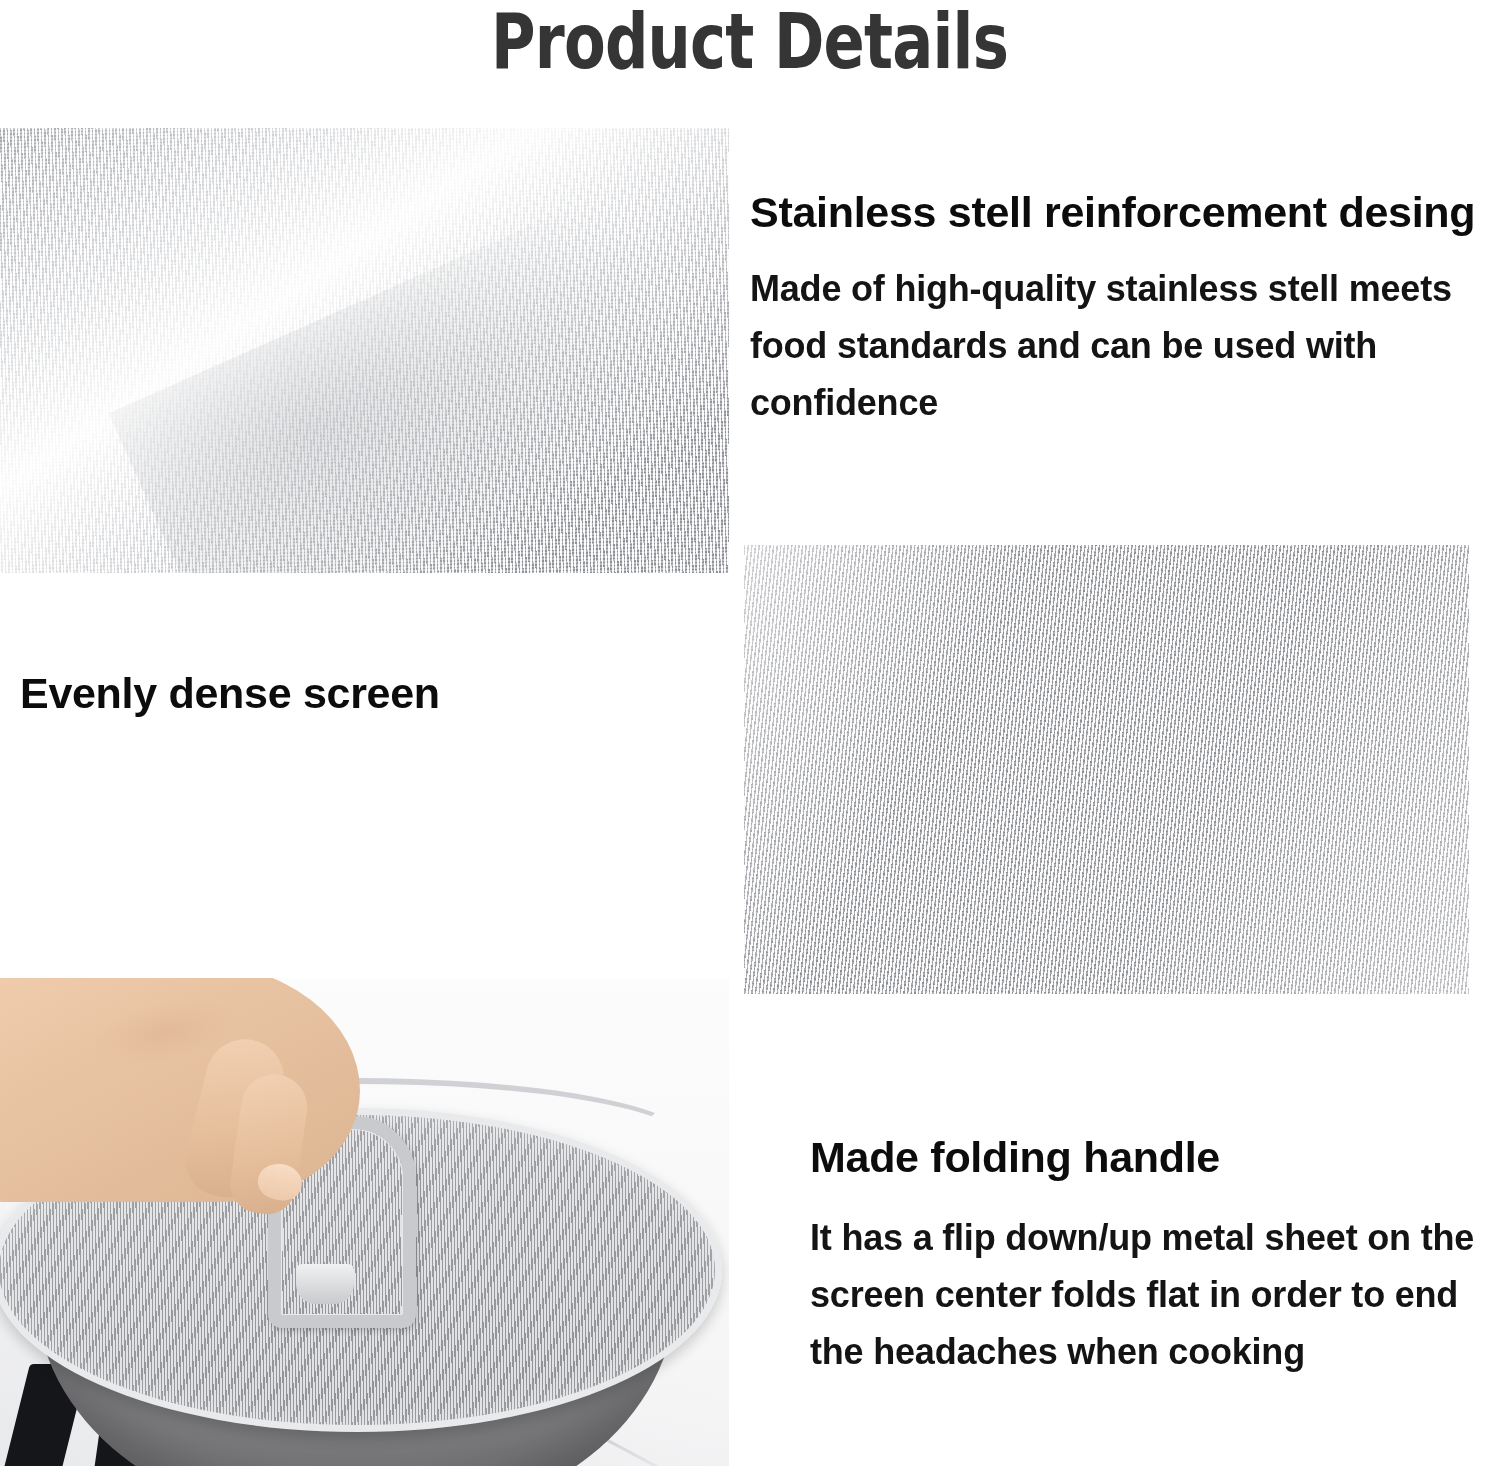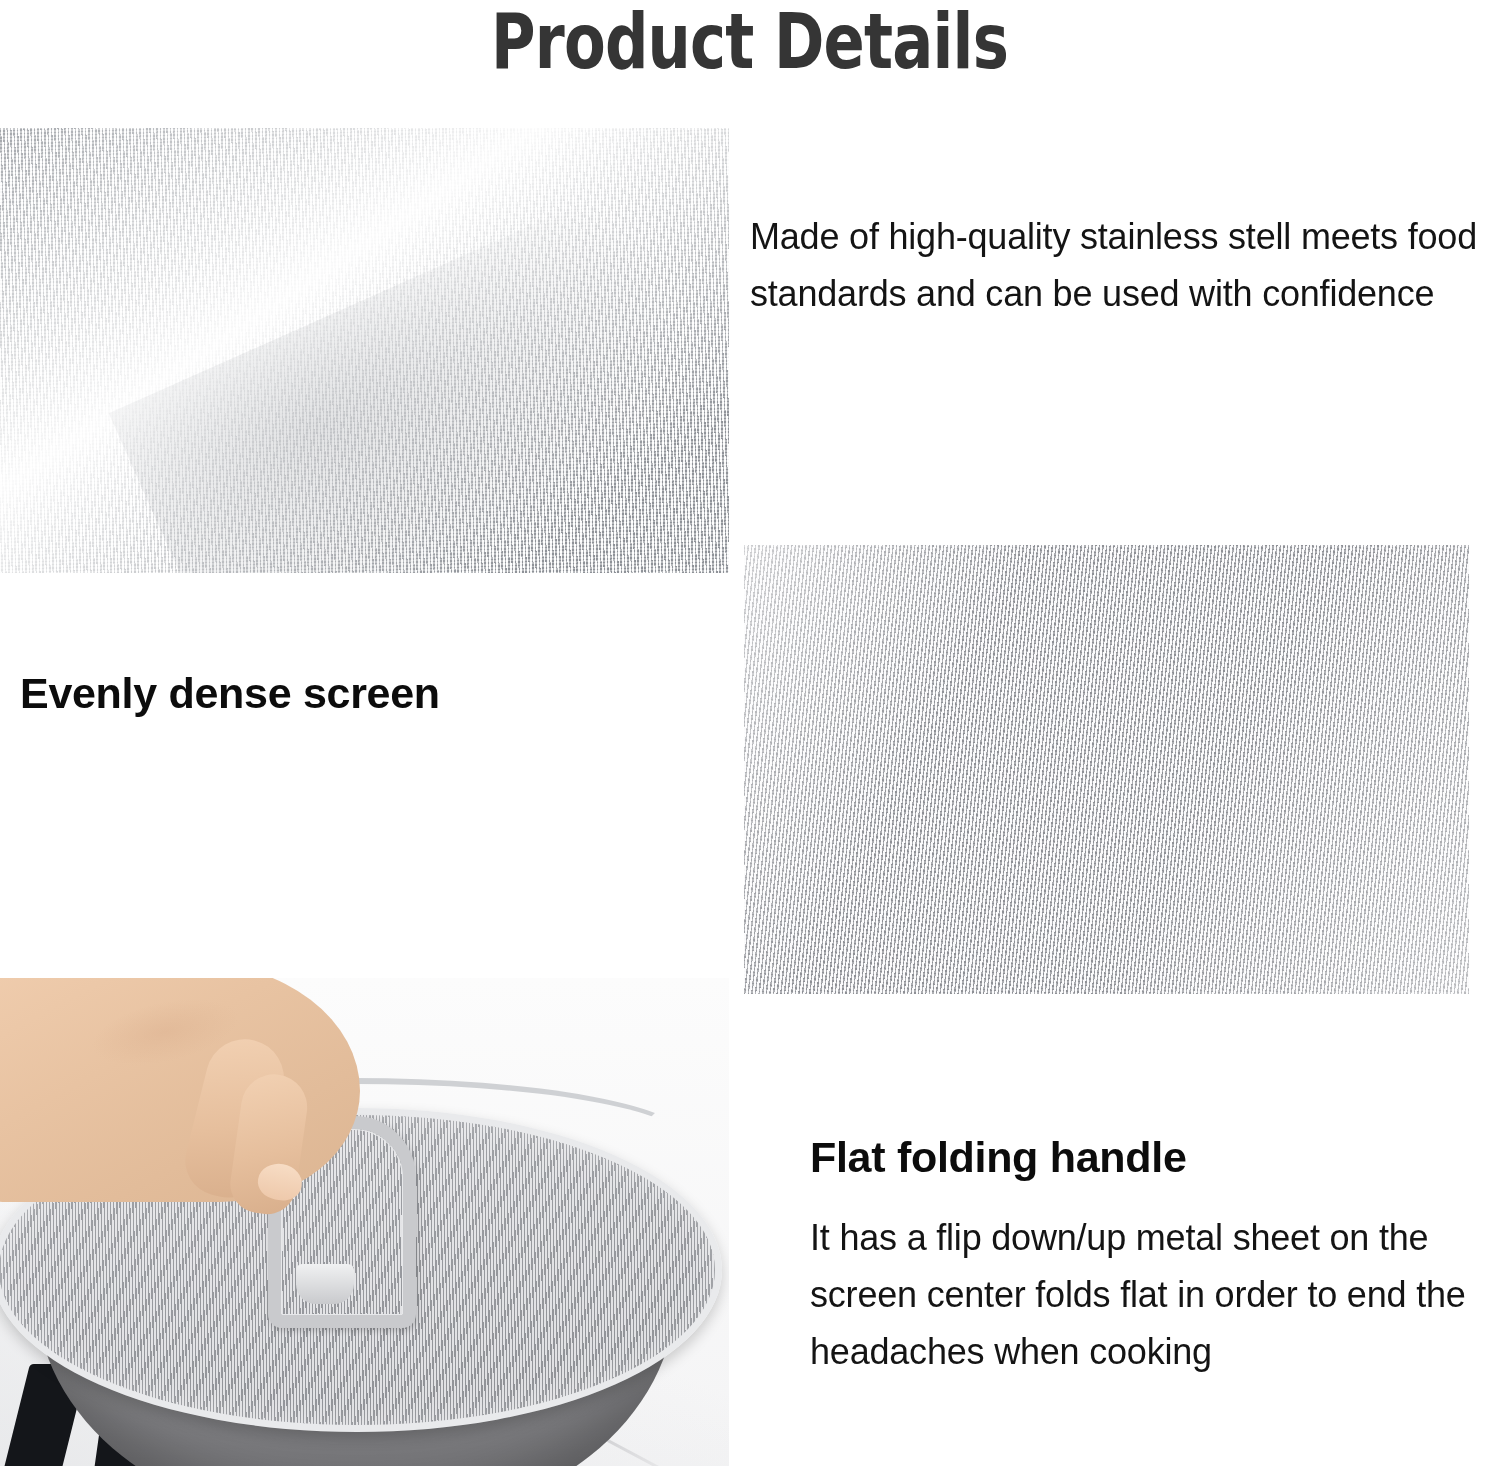"Stainless stell reinforcement desing" p.txt-head { html: none -> <p>Stainless stell reinforcement desing</p> }
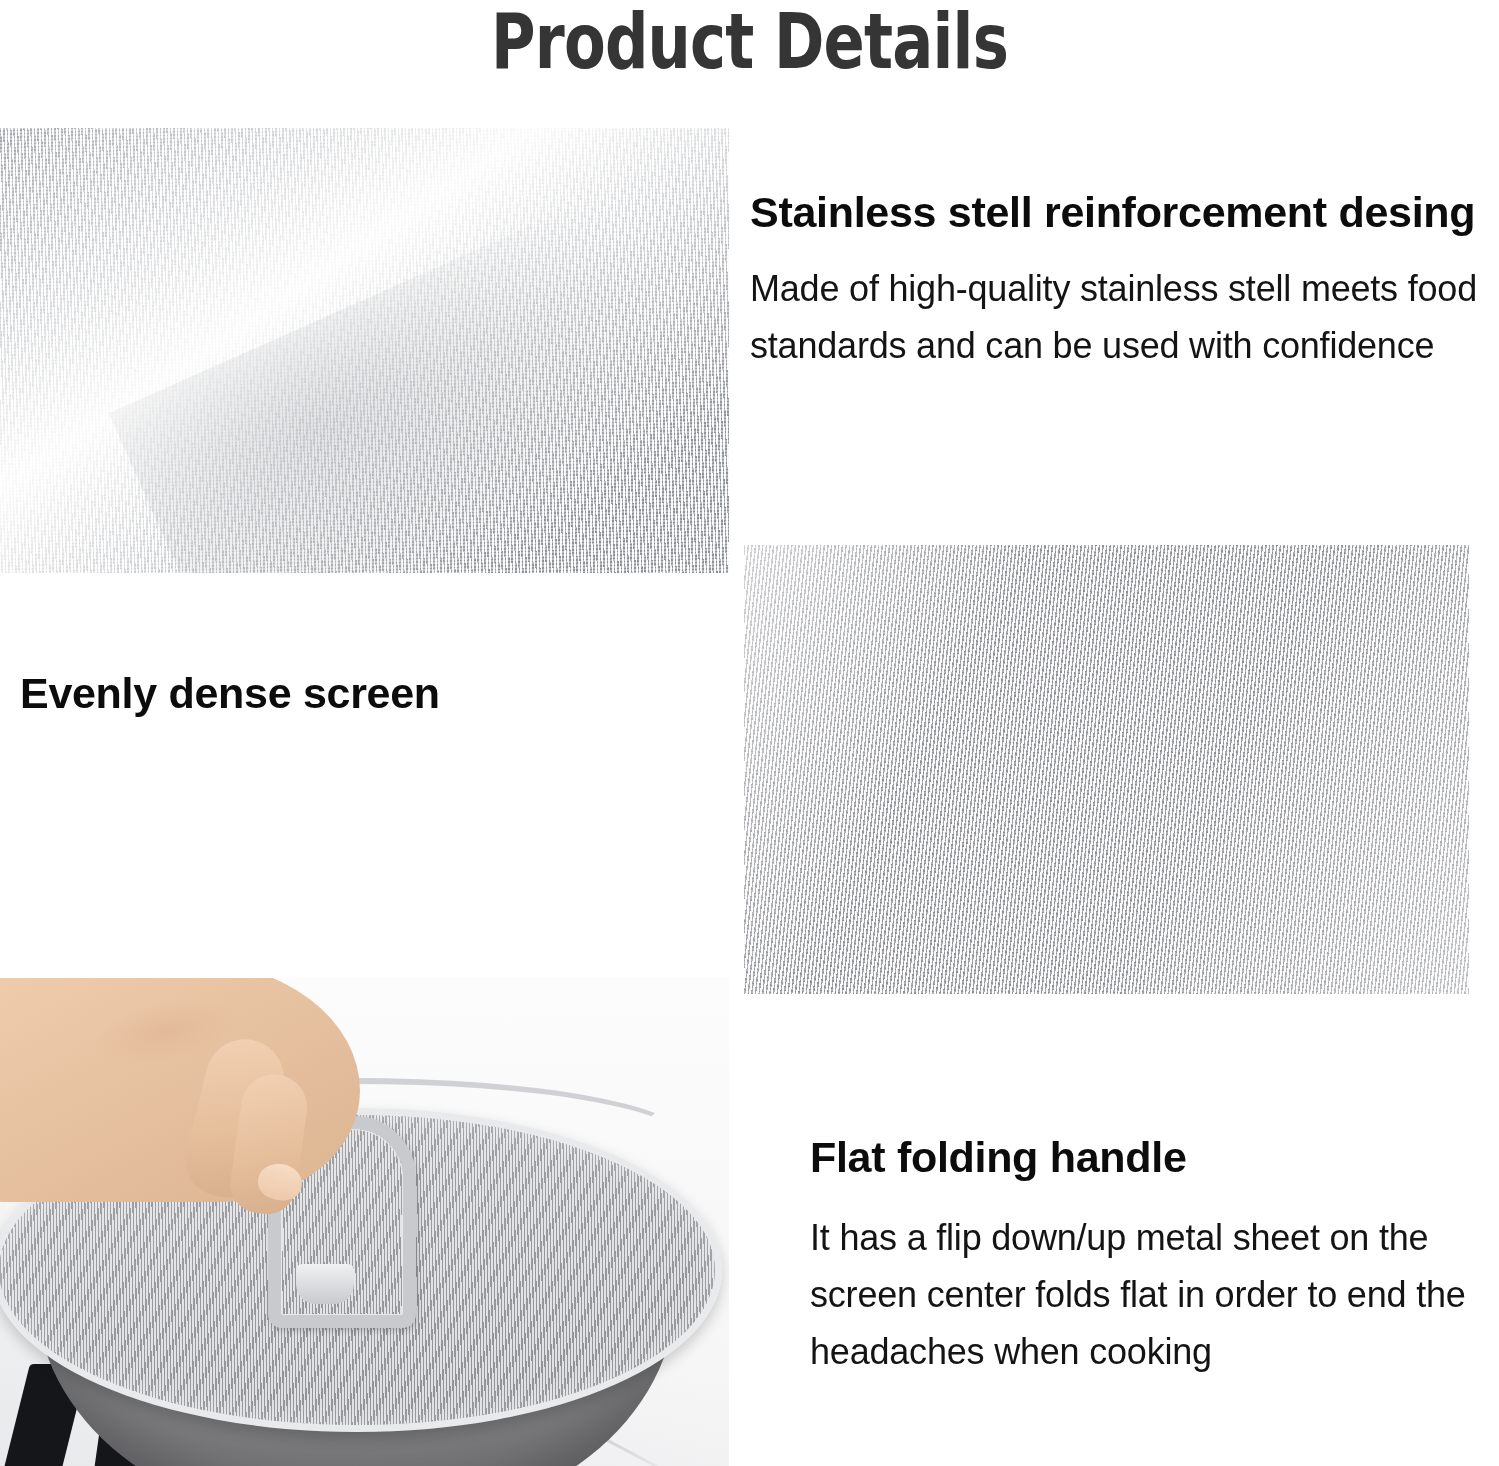"Made of high-quality stainless stell" .txt-body { font-weight: normal -> bold }
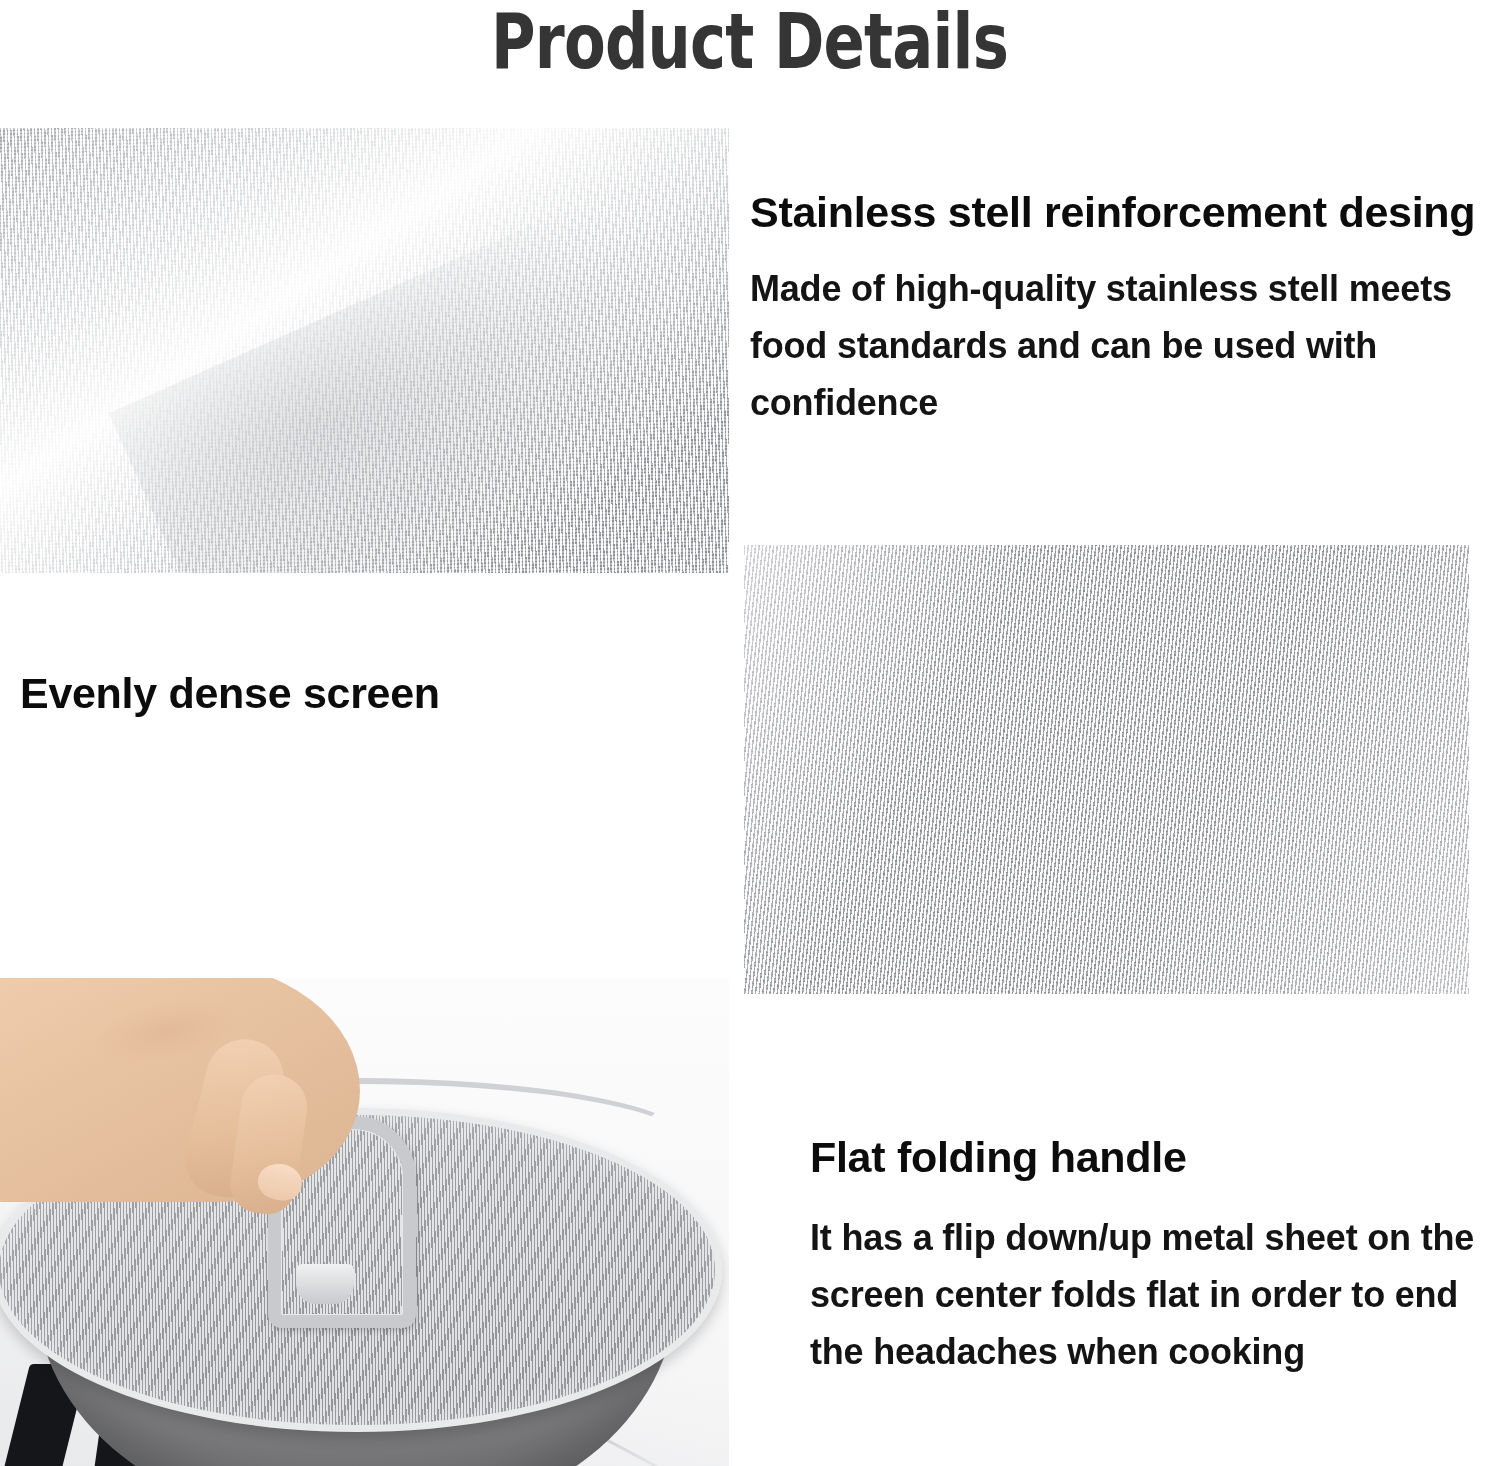"Flat folding handle" p.txt-head { text: Flat -> Made }
